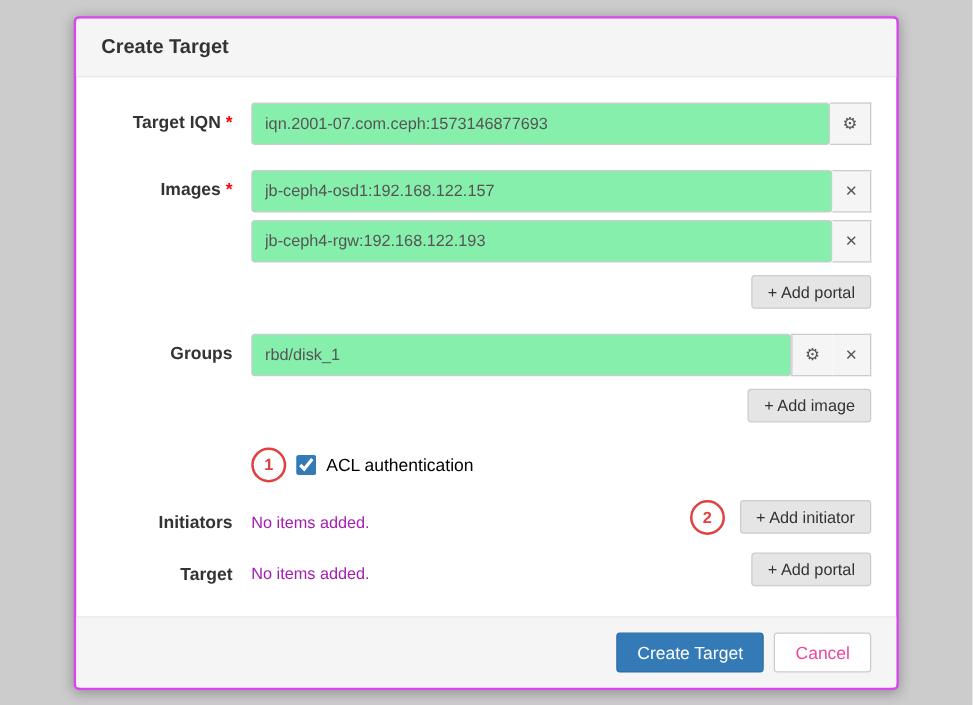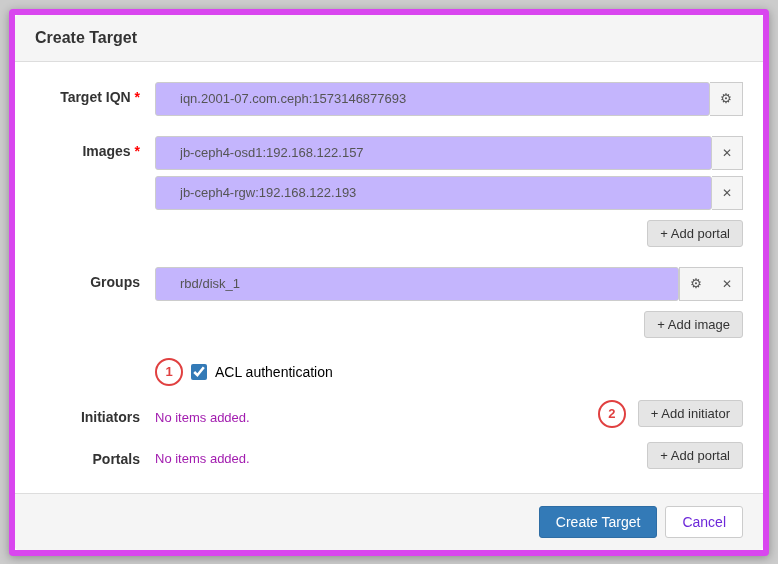"Create Target" .dialog { border: 6px solid #d946ef -> 2px solid #d946ef; width: 760px -> 660px }
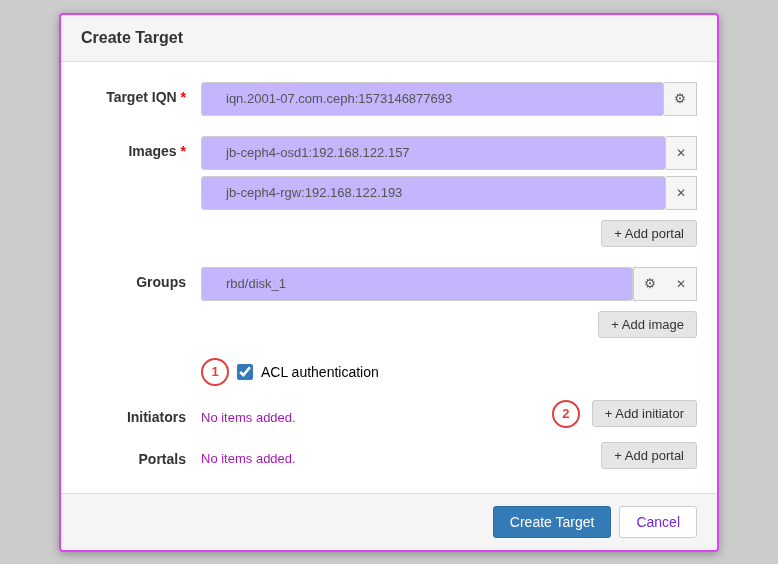"iqn.2001-07.com.ceph:1573146877693" .input-with-btn input[type="text"] { background: #c4b5fd -> #86efac; padding: 6px 24px -> 6px 10px }
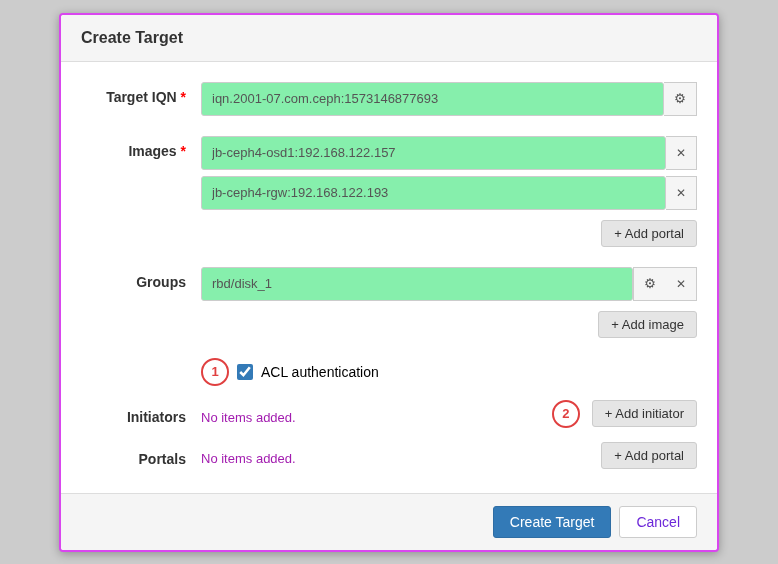"Portals" div.form-label { text: Portals -> Target }
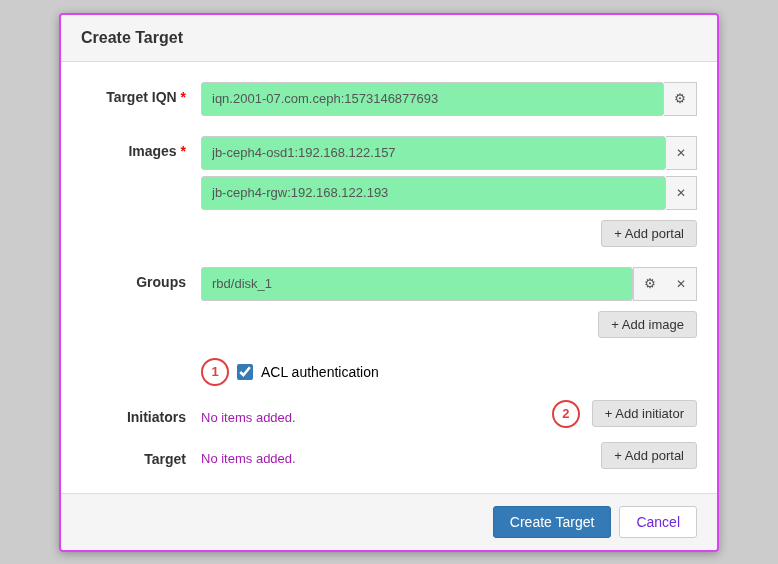"Cancel" .btn-cancel { color: #6d28d9 -> #ec4899 }
